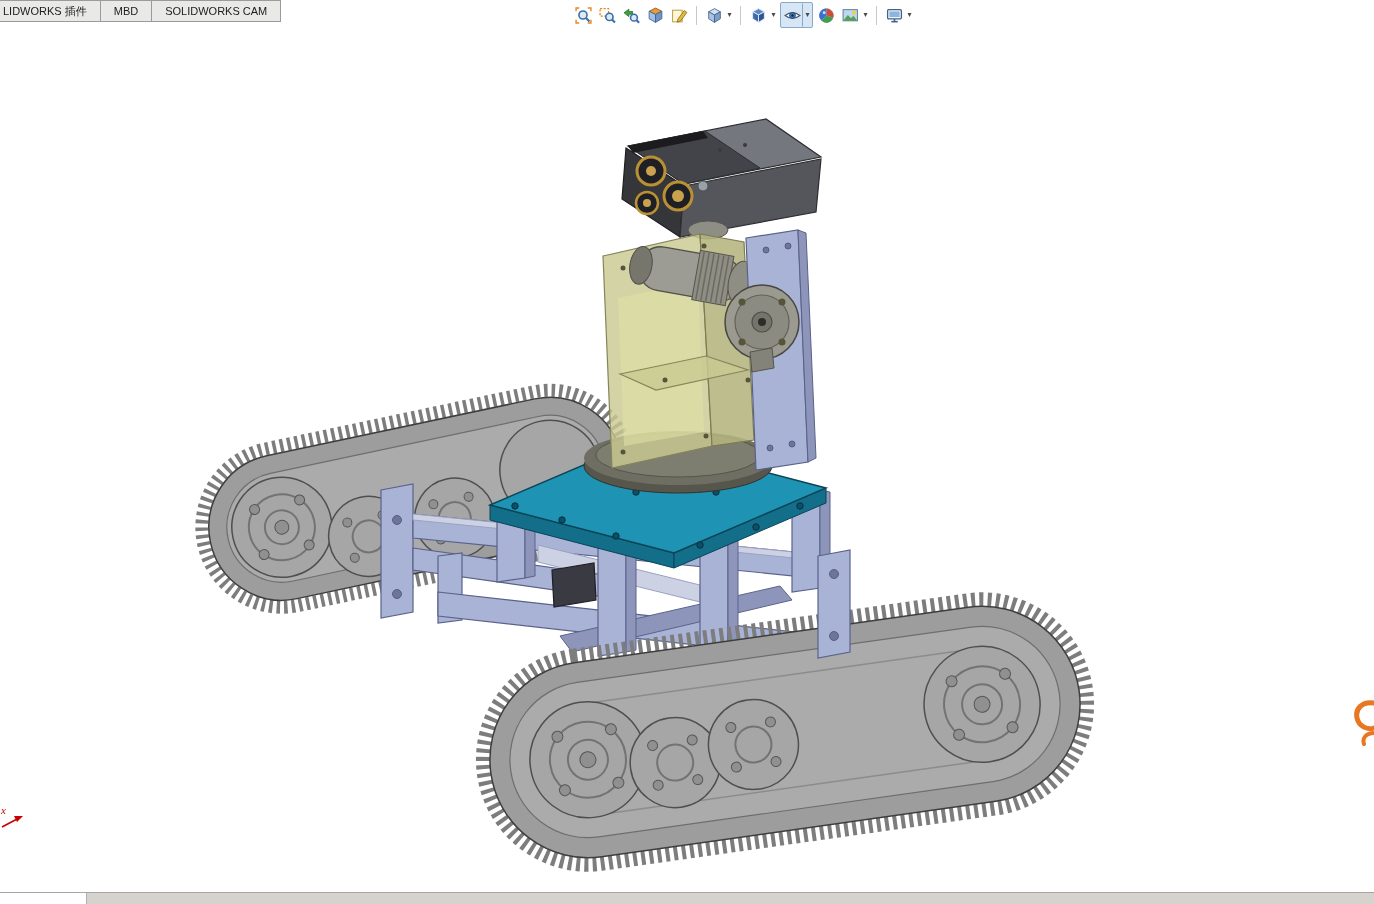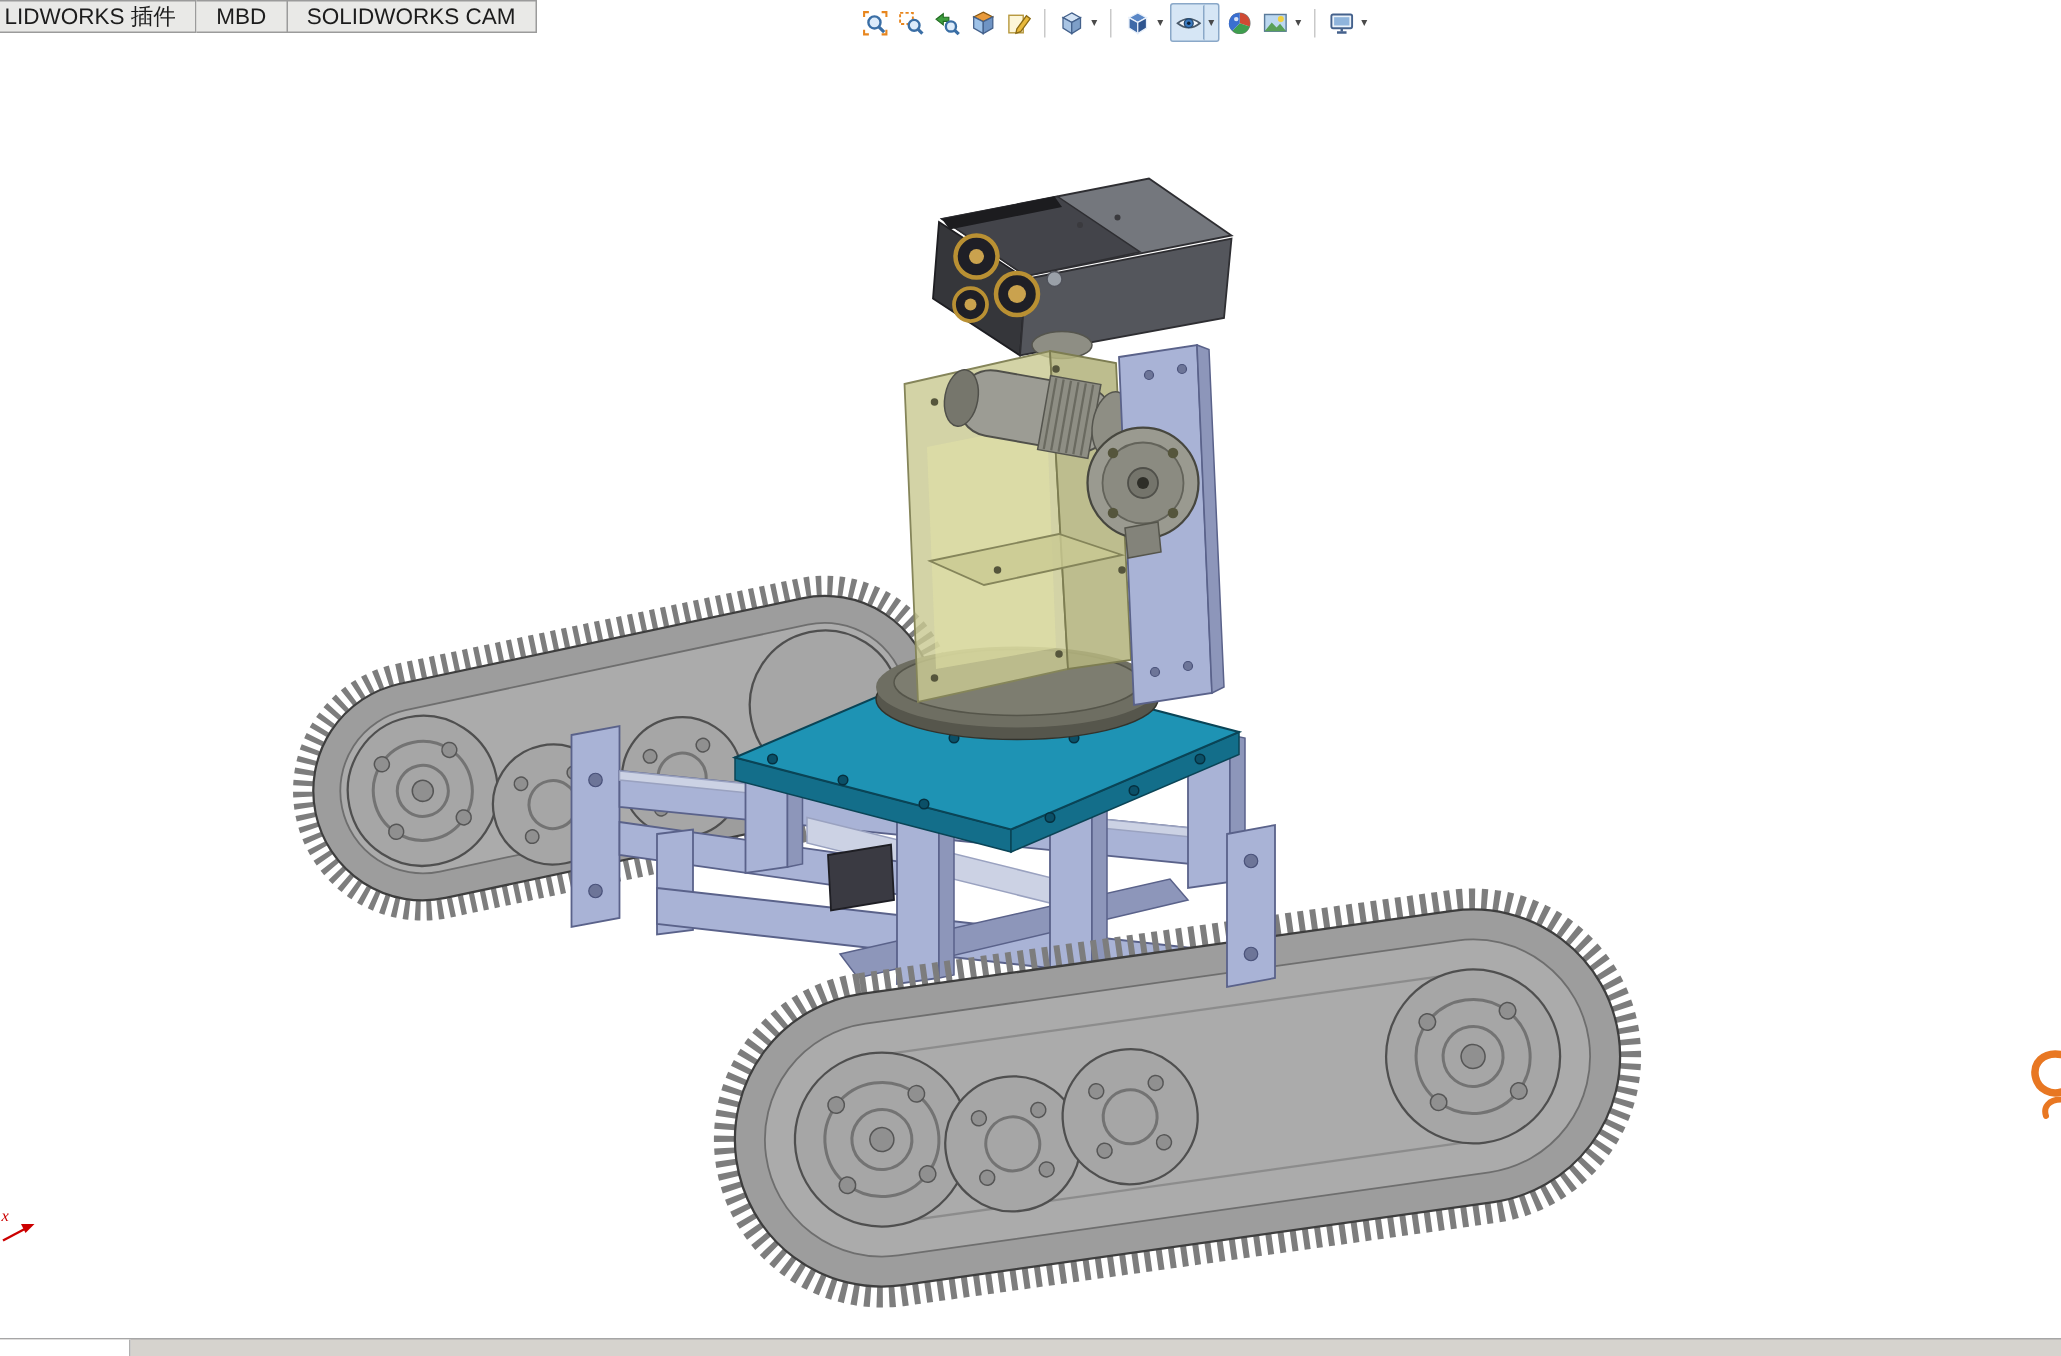"LIDWORKS 插件" .tab { font-size: 15px -> 11px }
